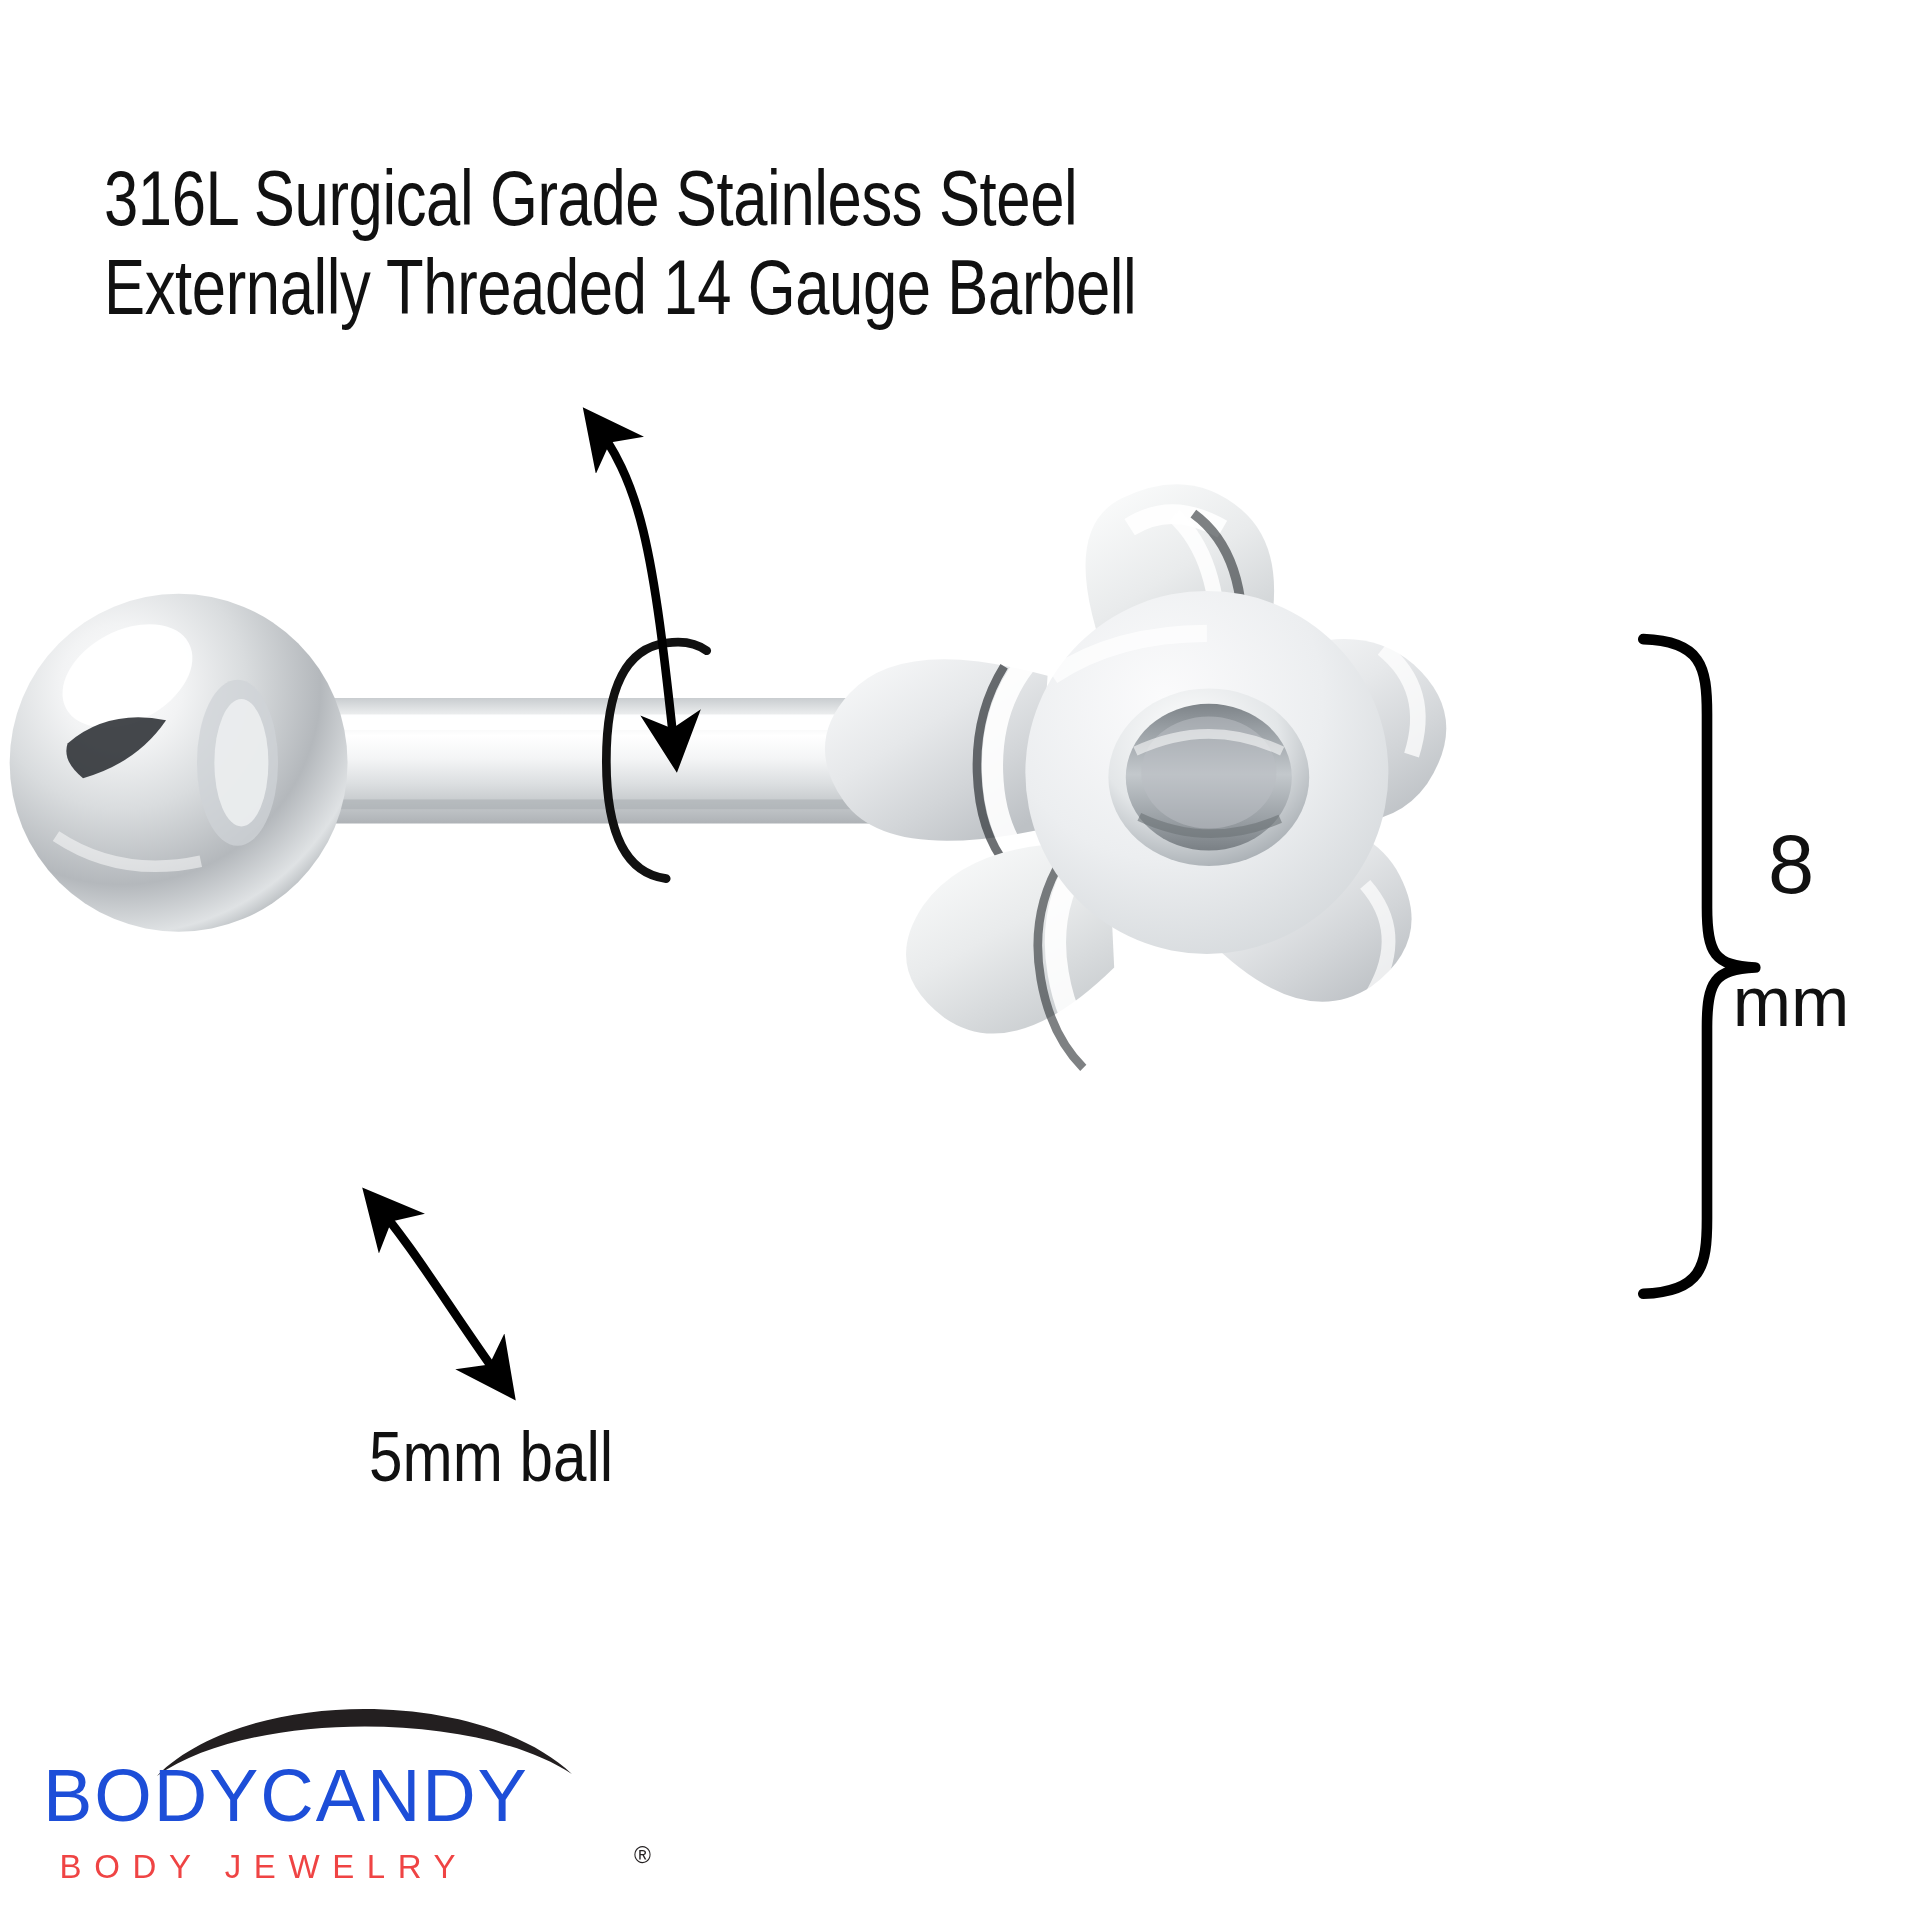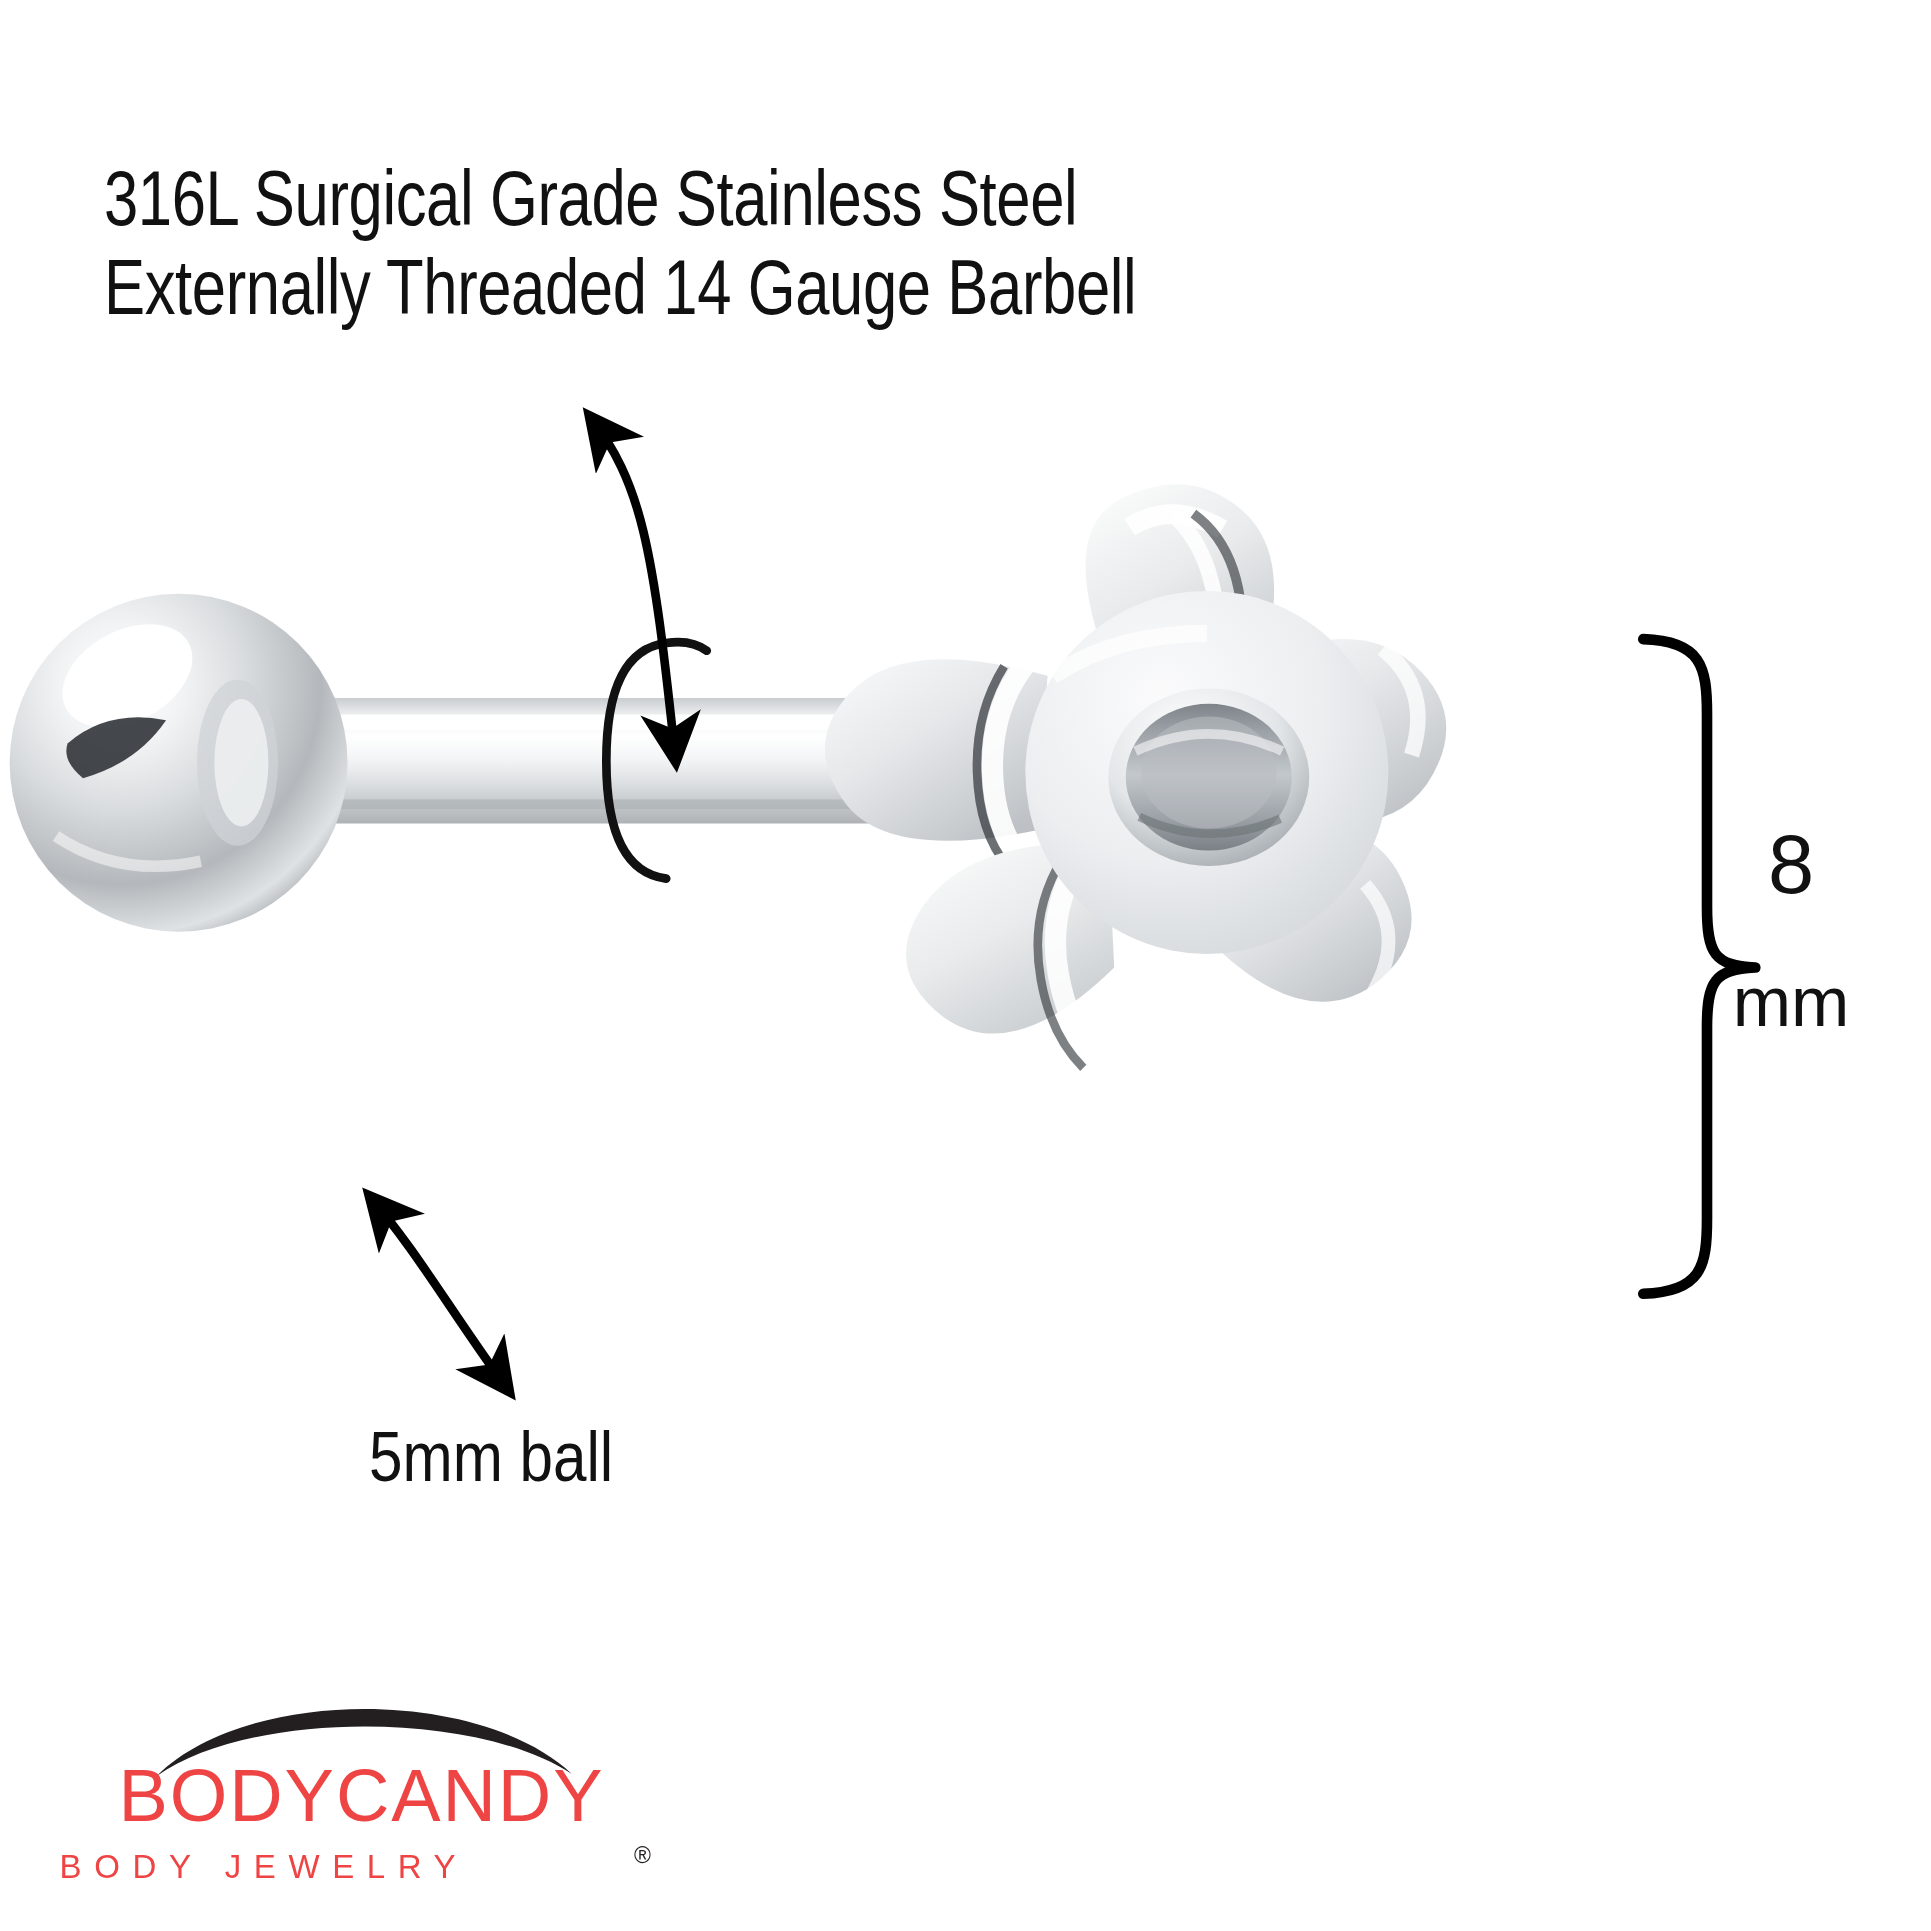"BODYCANDY" #logo .logo-word { color: #ef4444 -> #1d4ed8; text-align: center -> left }
